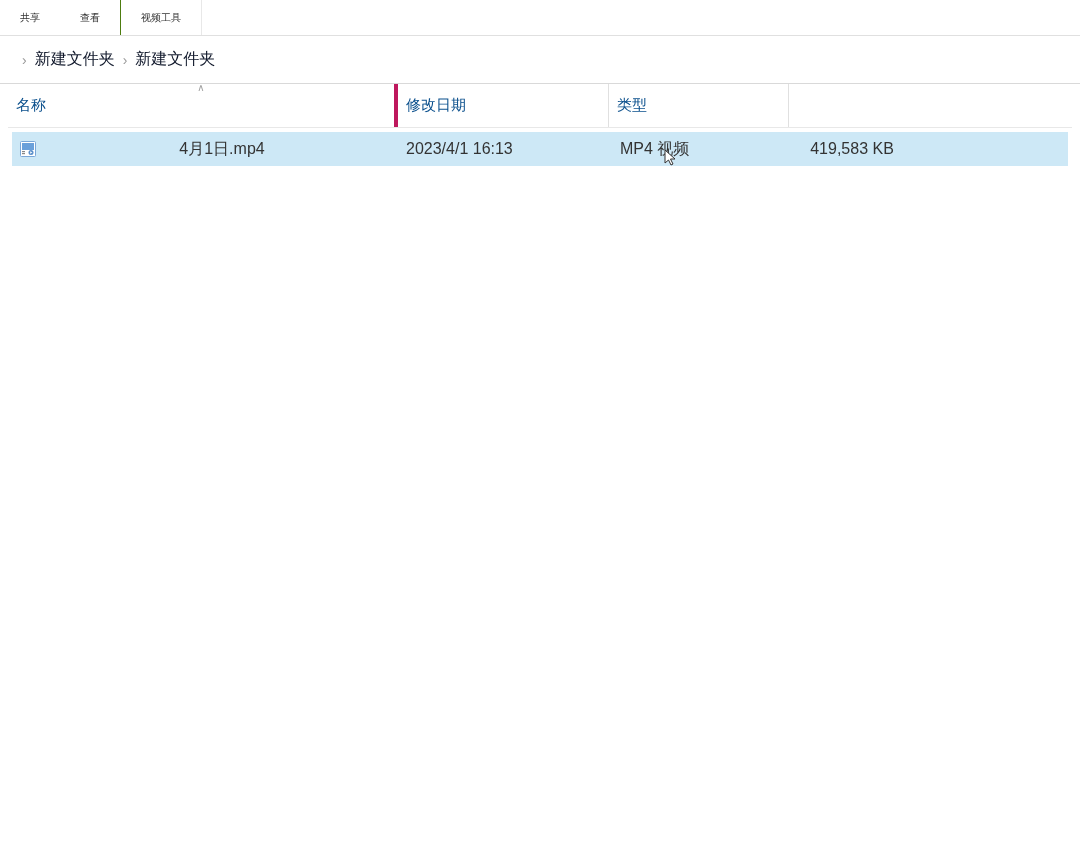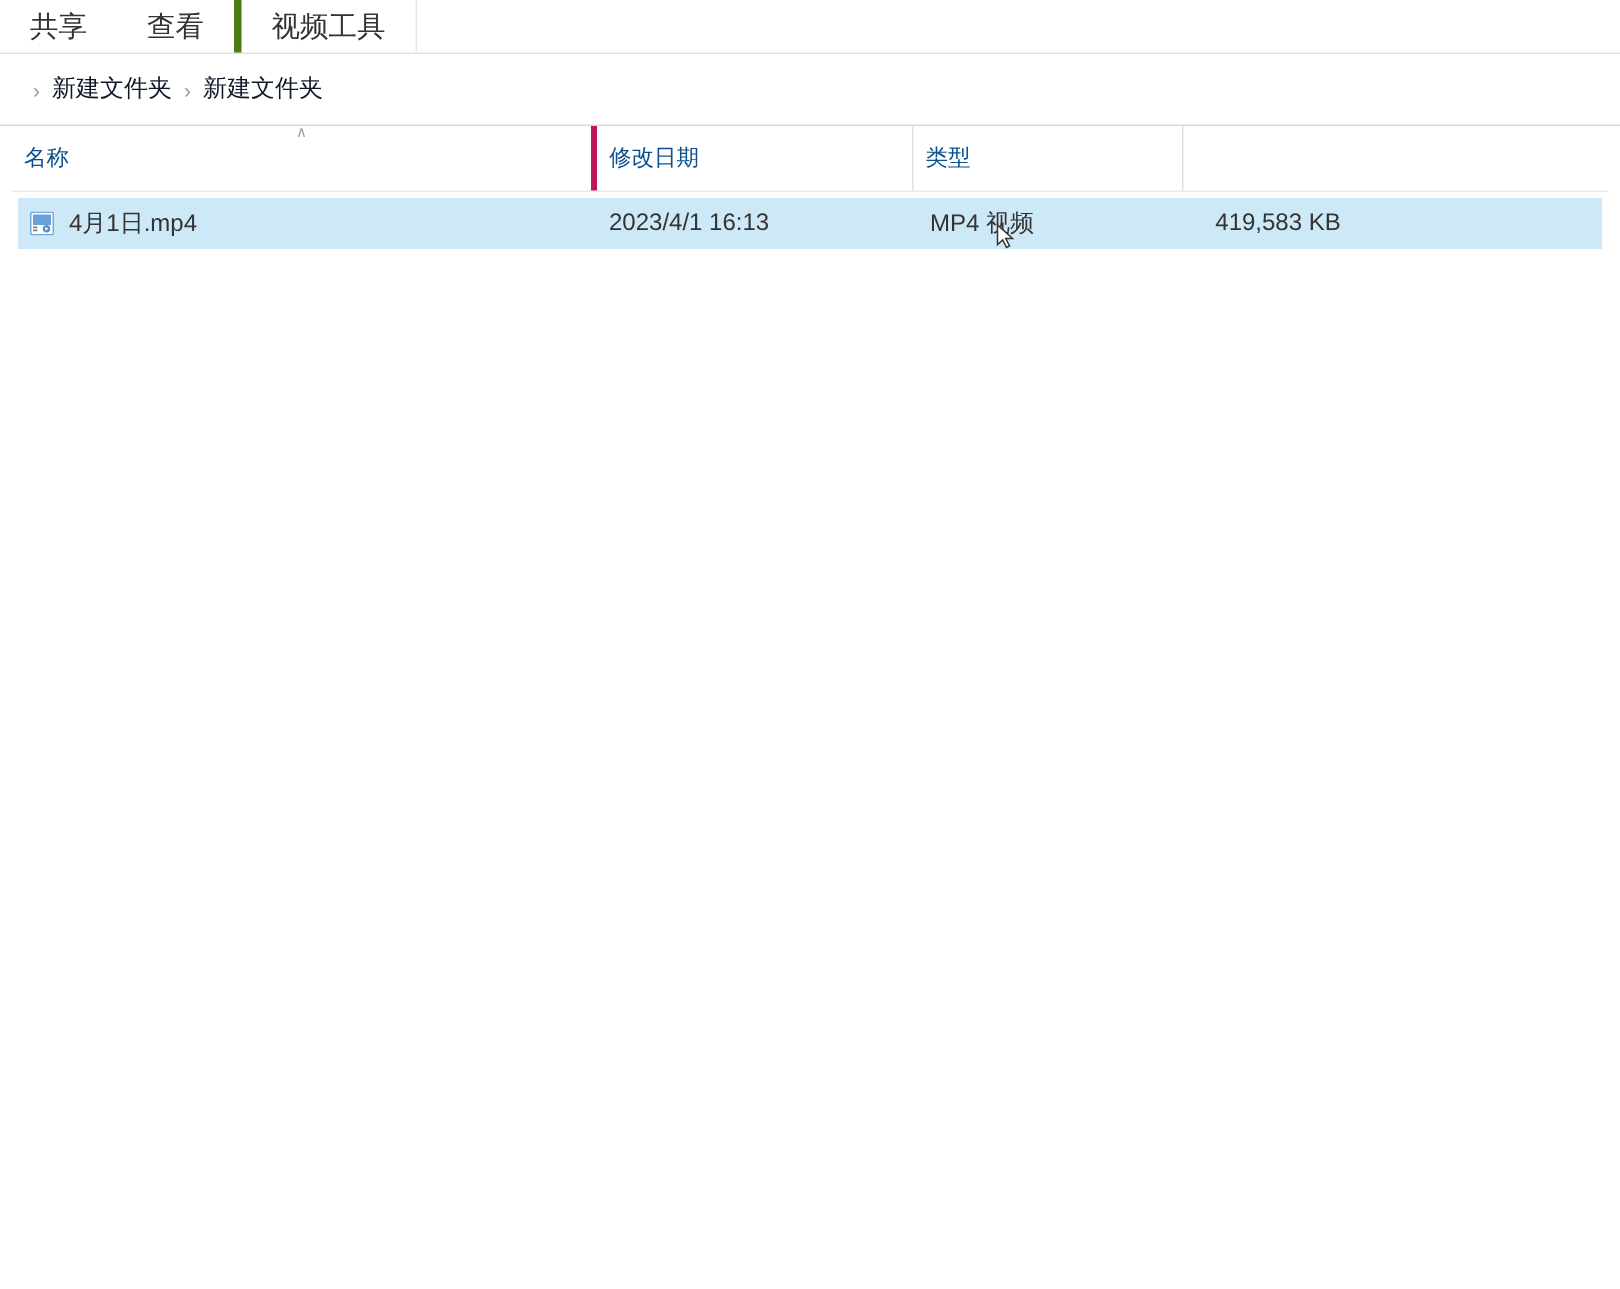"共享" .ribbon-tab { font-size: 19px -> 10px }
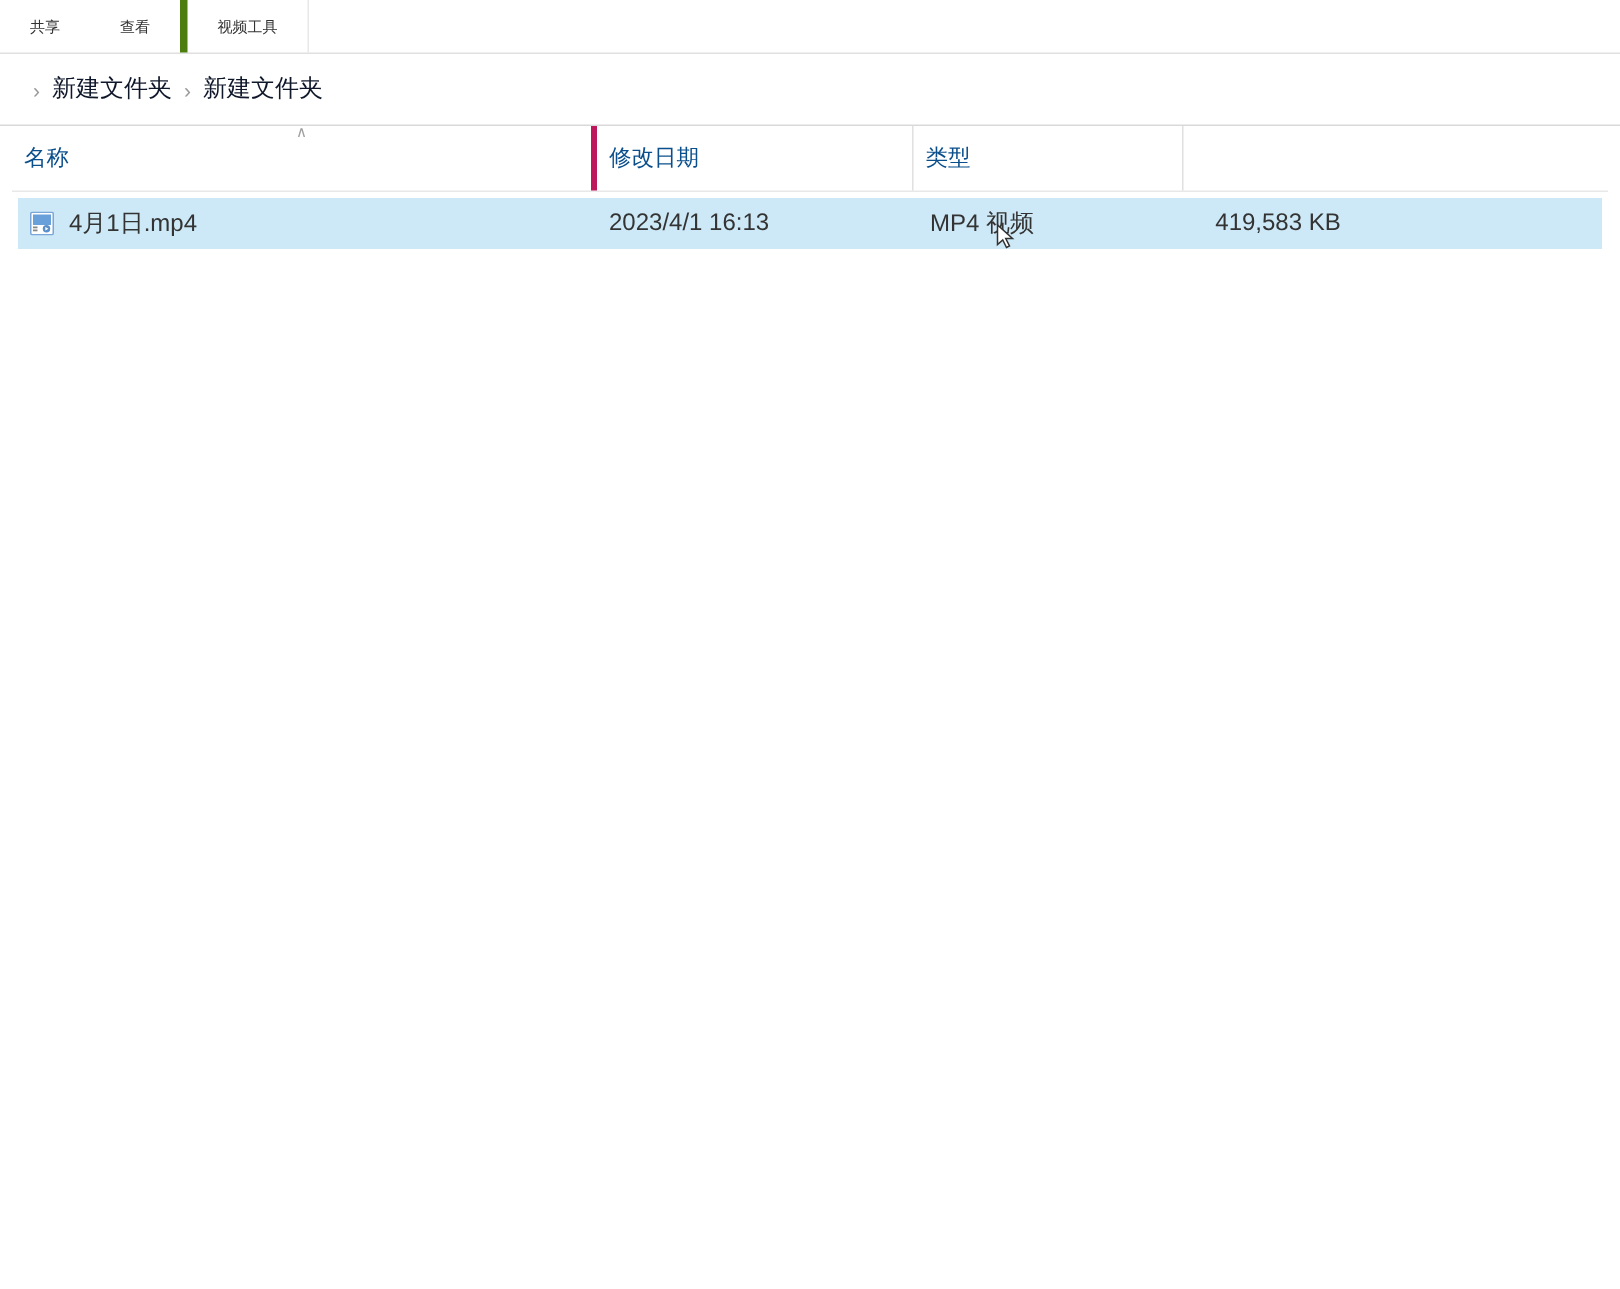"查看" .ribbon-tab:nth-child(2) { border-right: 5px solid #4d7c0f -> 1px solid #4d7c0f }
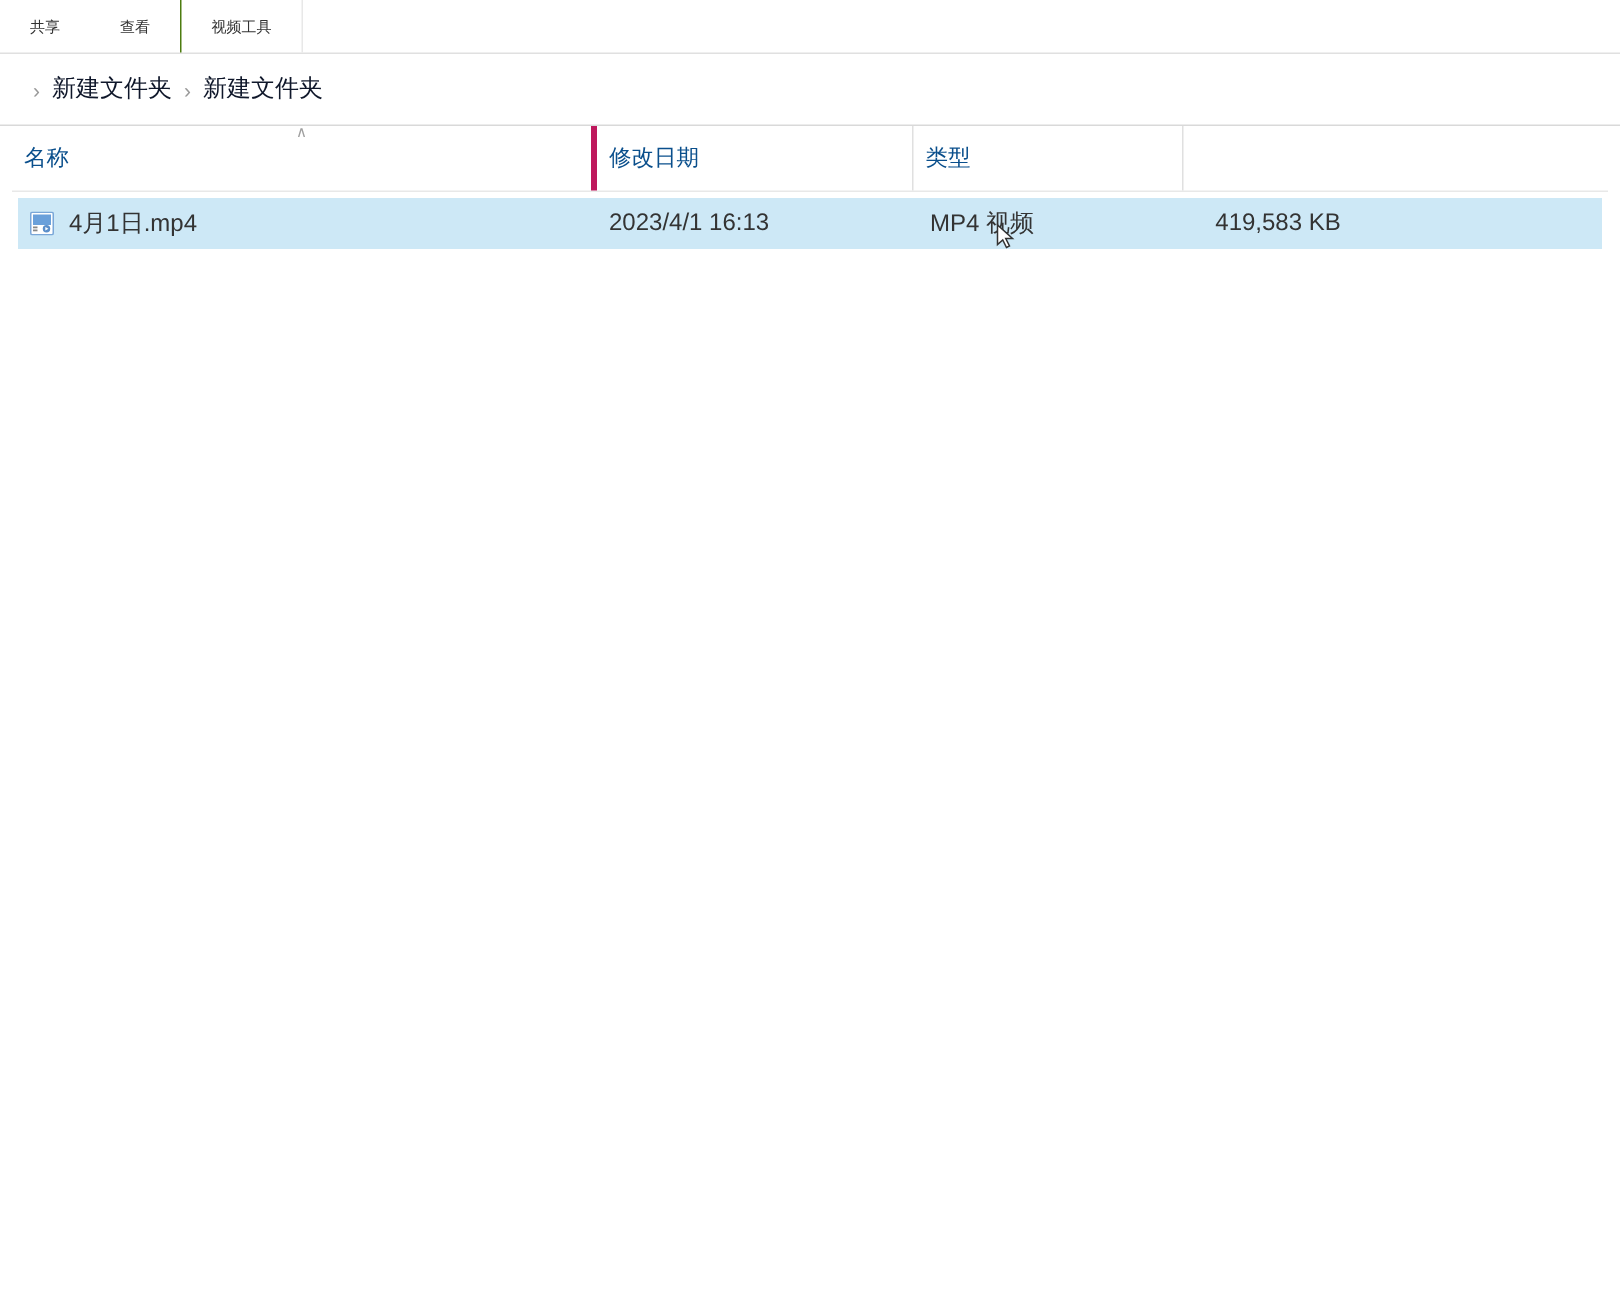"4月1日.mp4" .row-name { text-align: none -> center }
